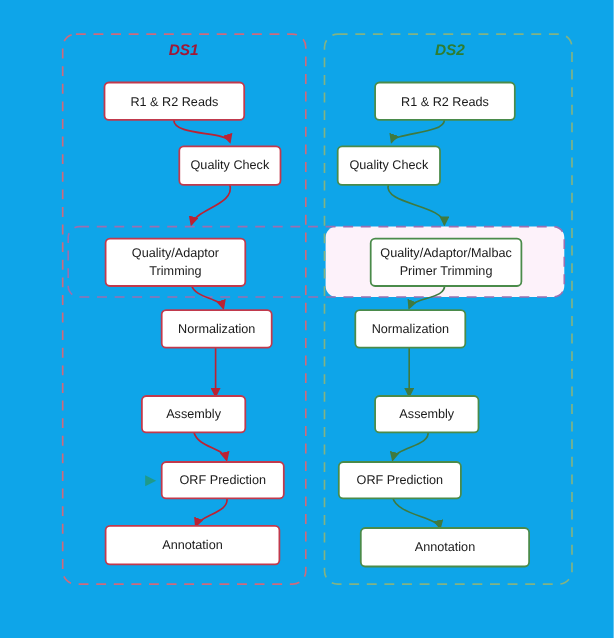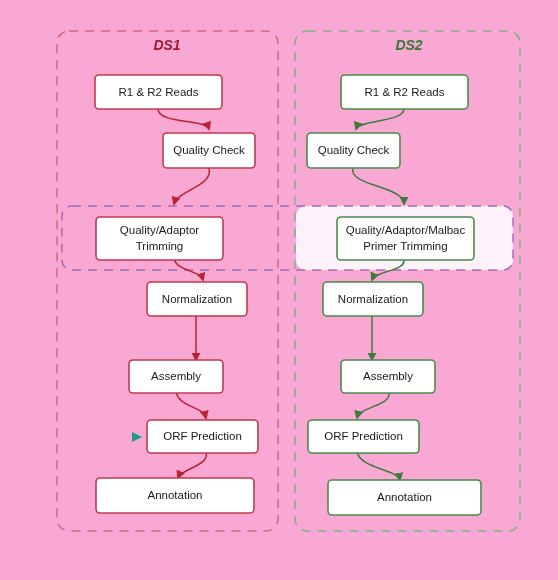"DS1" #canvas { background: #f9a8d4 -> #0ea5e9 }
